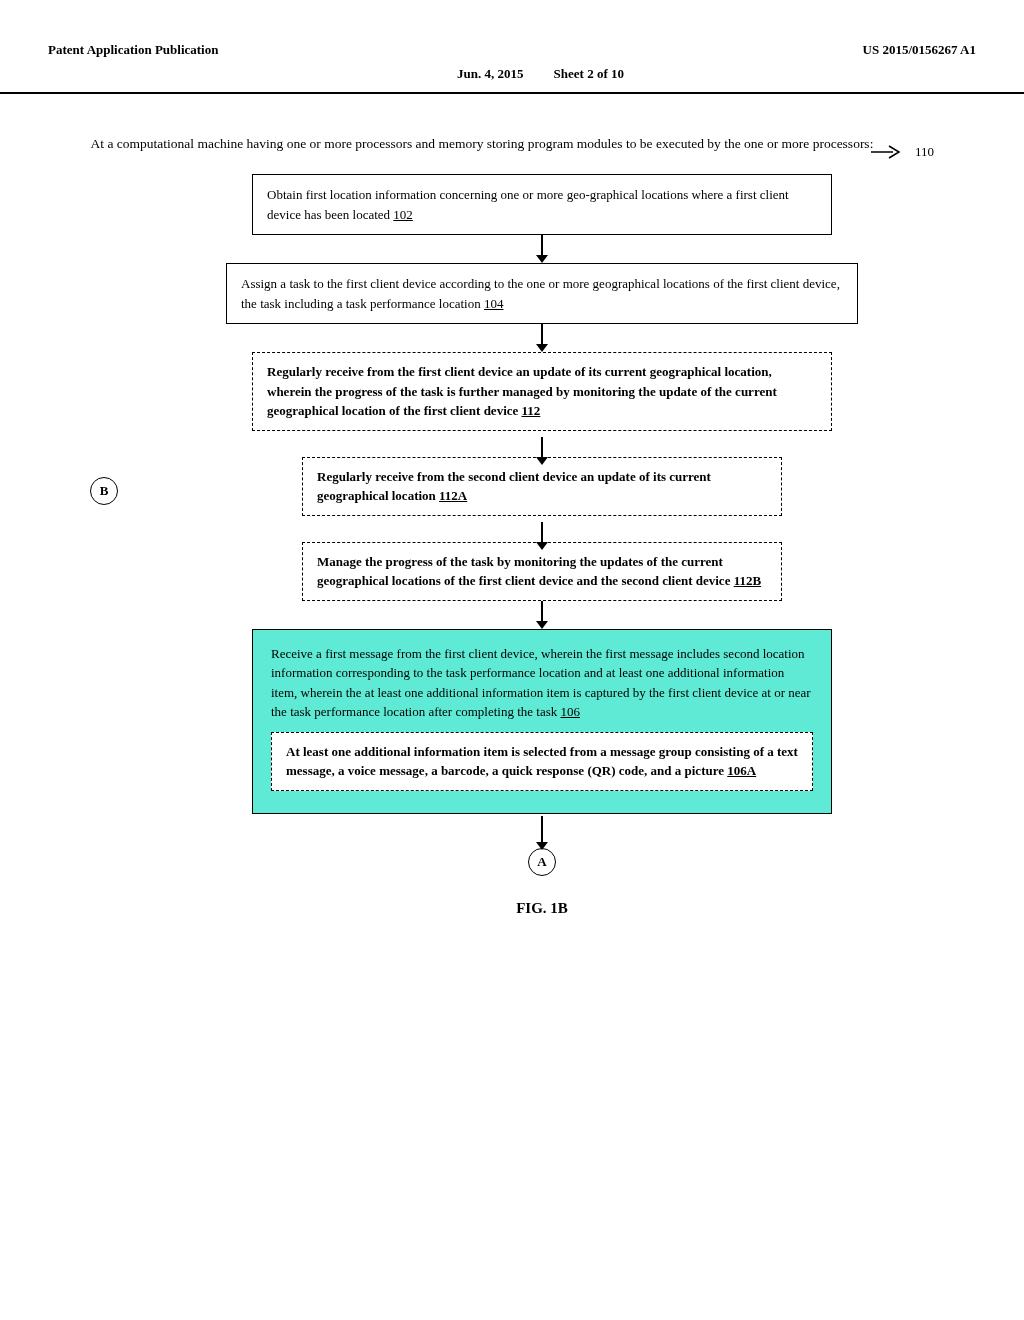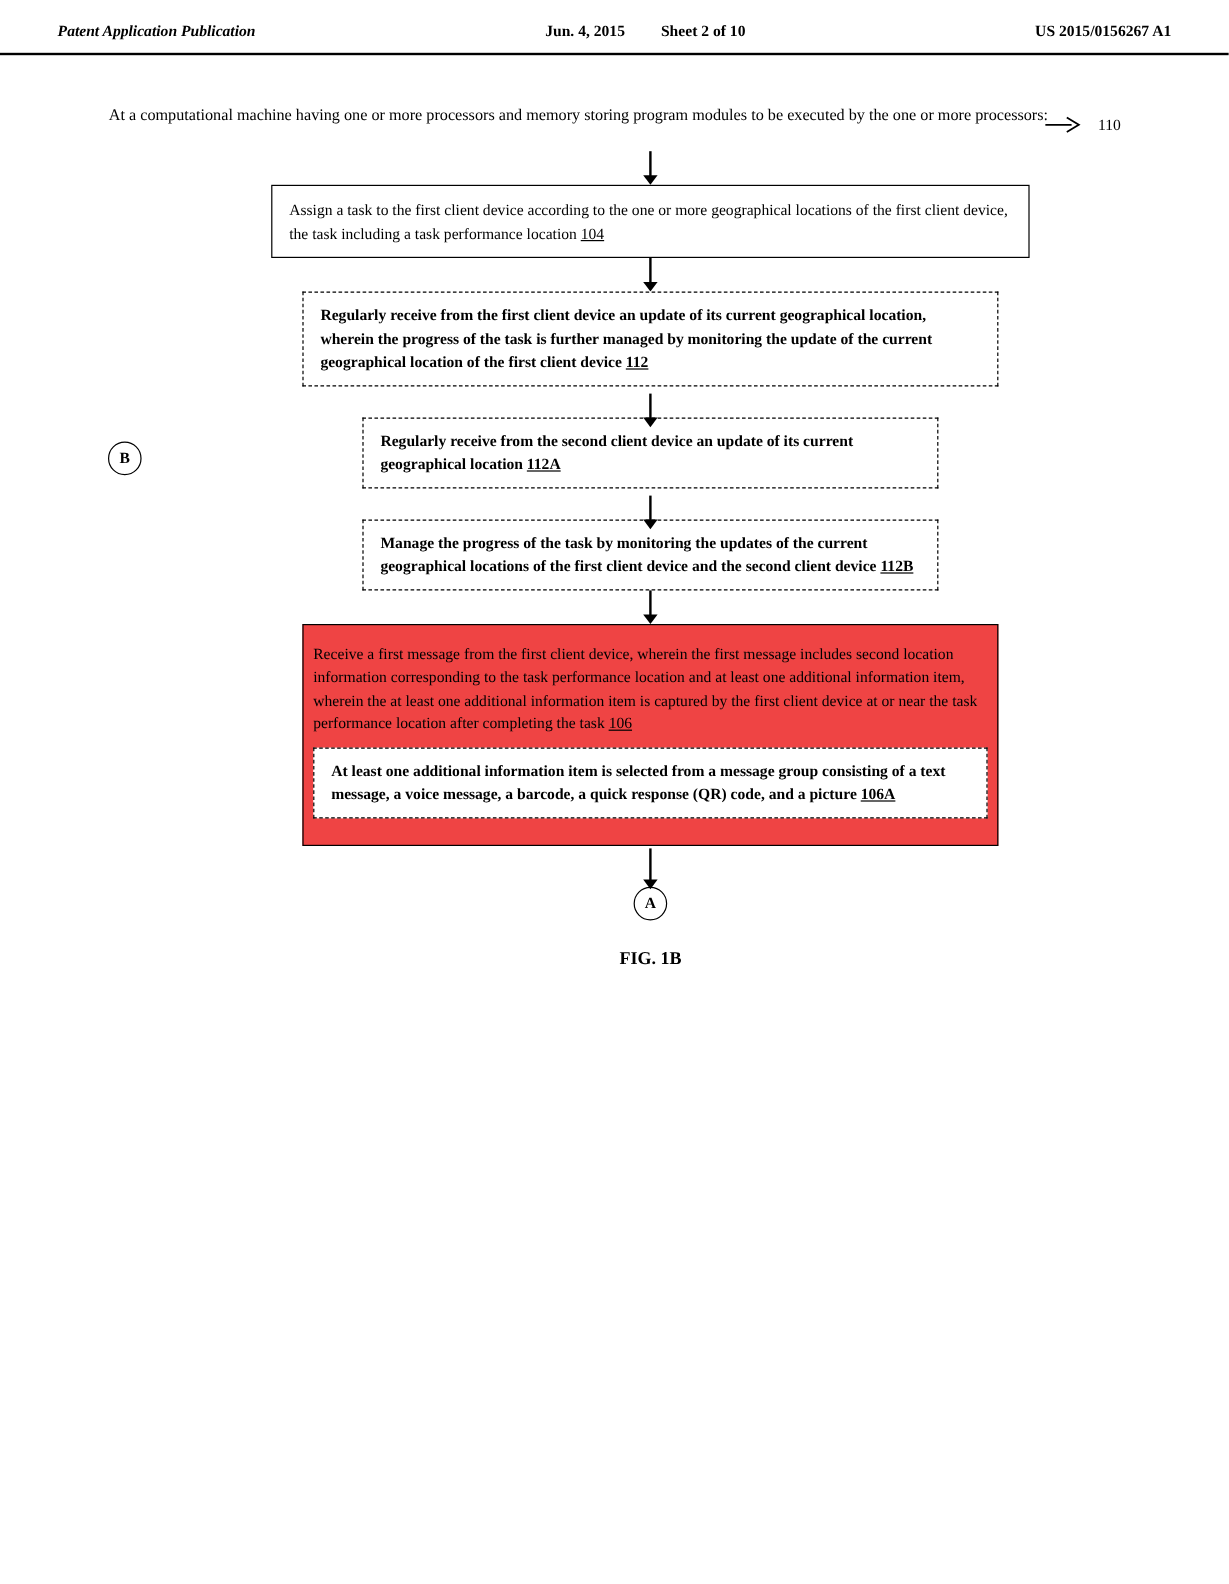"Patent Application Publication" .header-left { font-style: italic -> none }
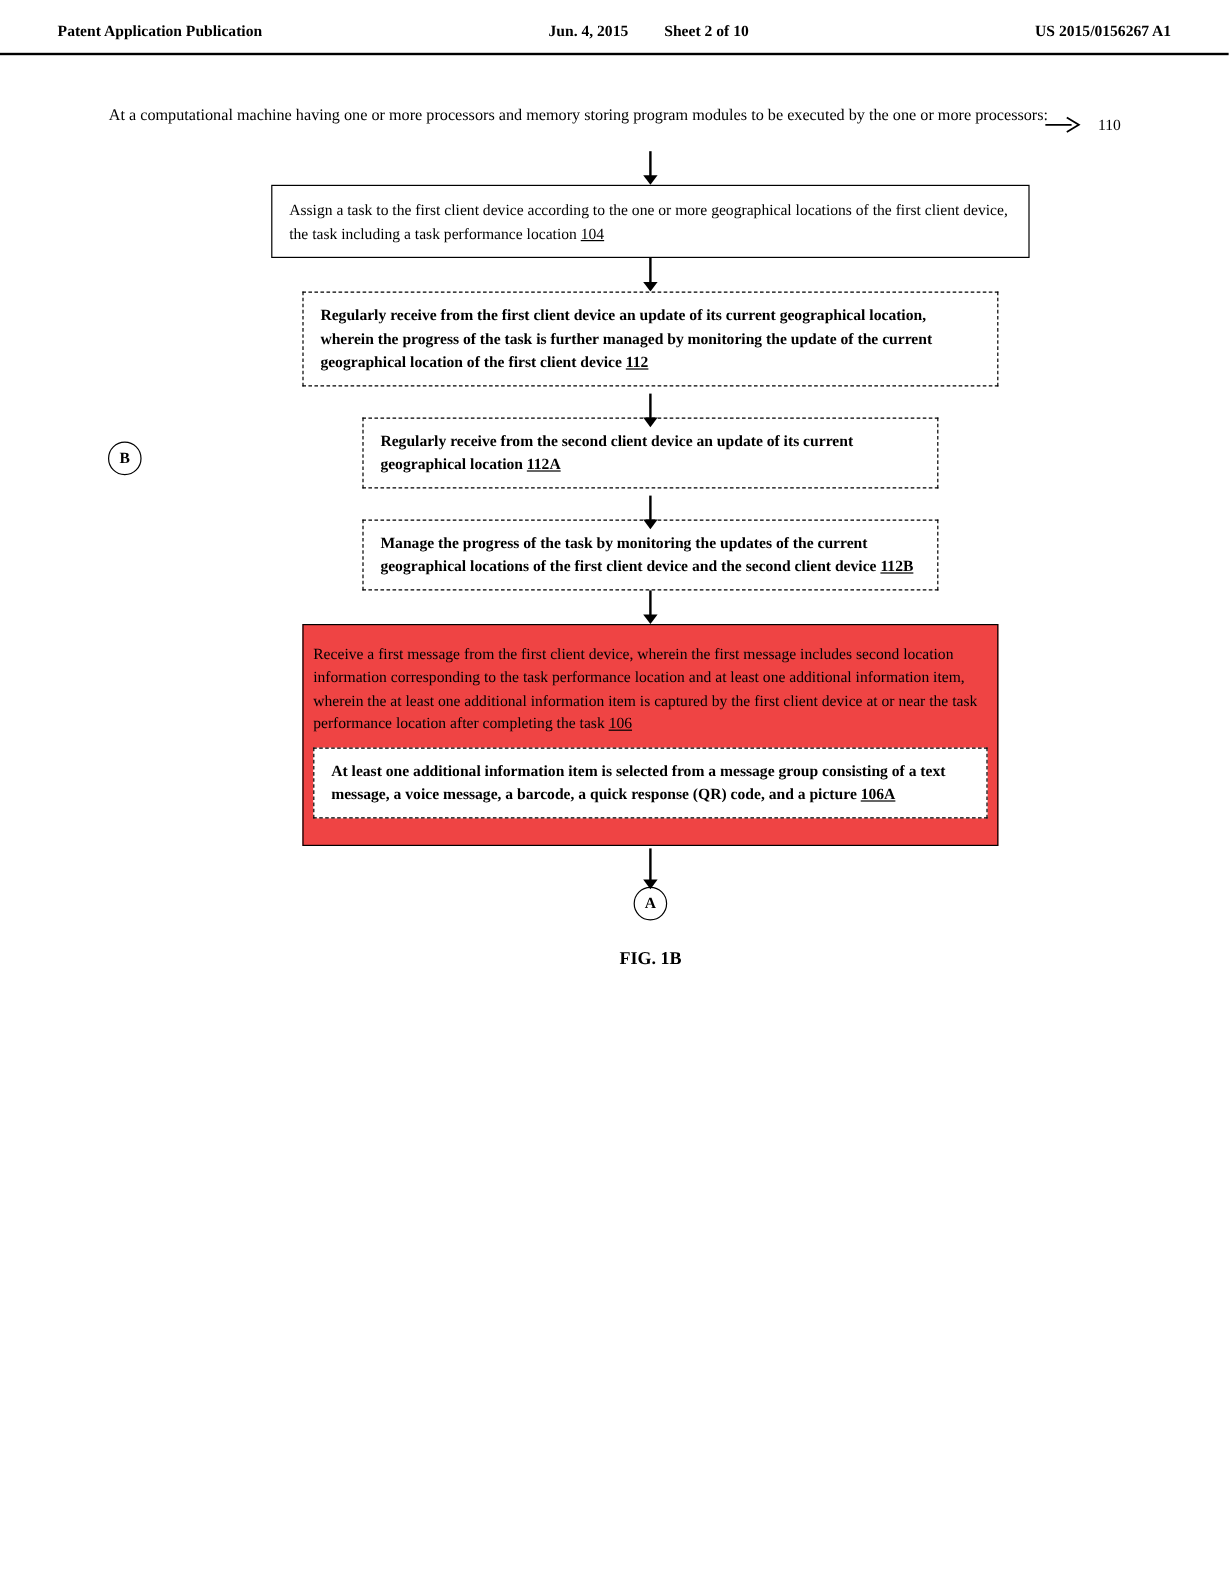"Jun. 4, 2015" .header-center { margin-top: none -> 48px }
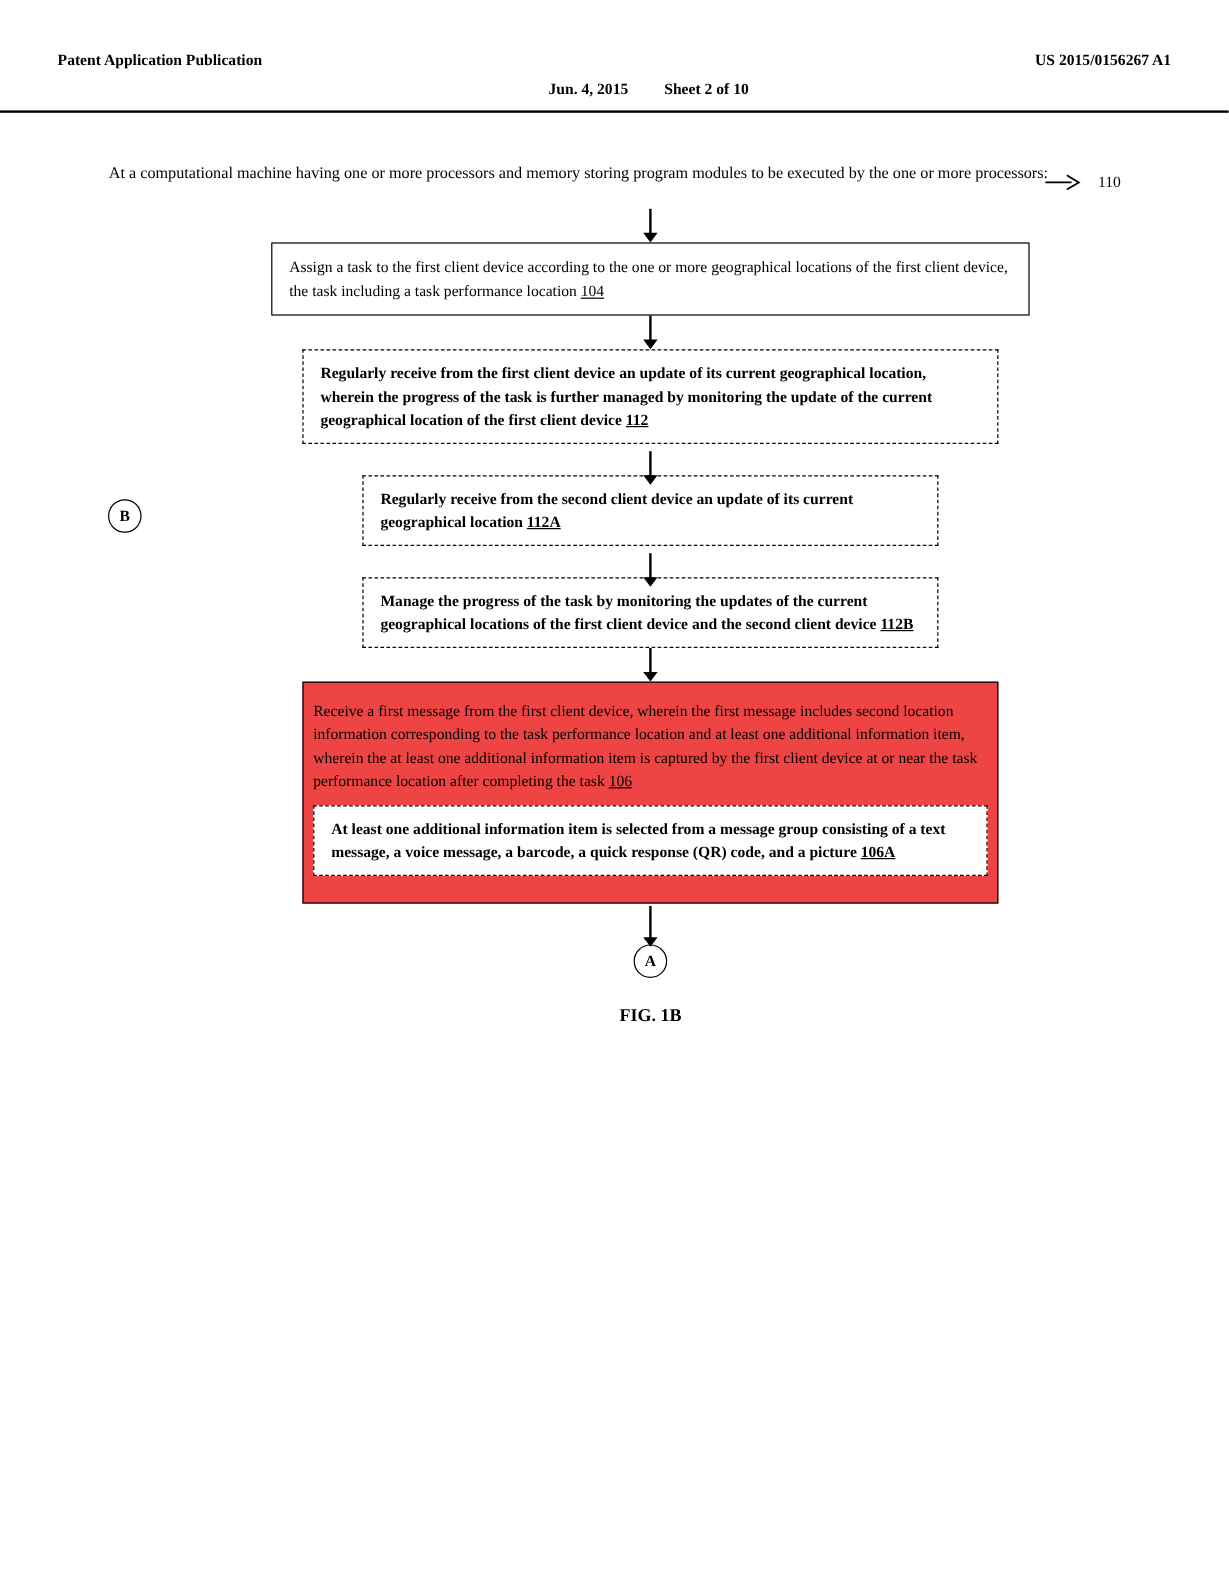"Obtain first location information" div.solid-box { html: none -> <div> <span>Obtain first location information concerning one or more geo-graphical locations where a first client device has been located</span> <span>102</span> </div> }
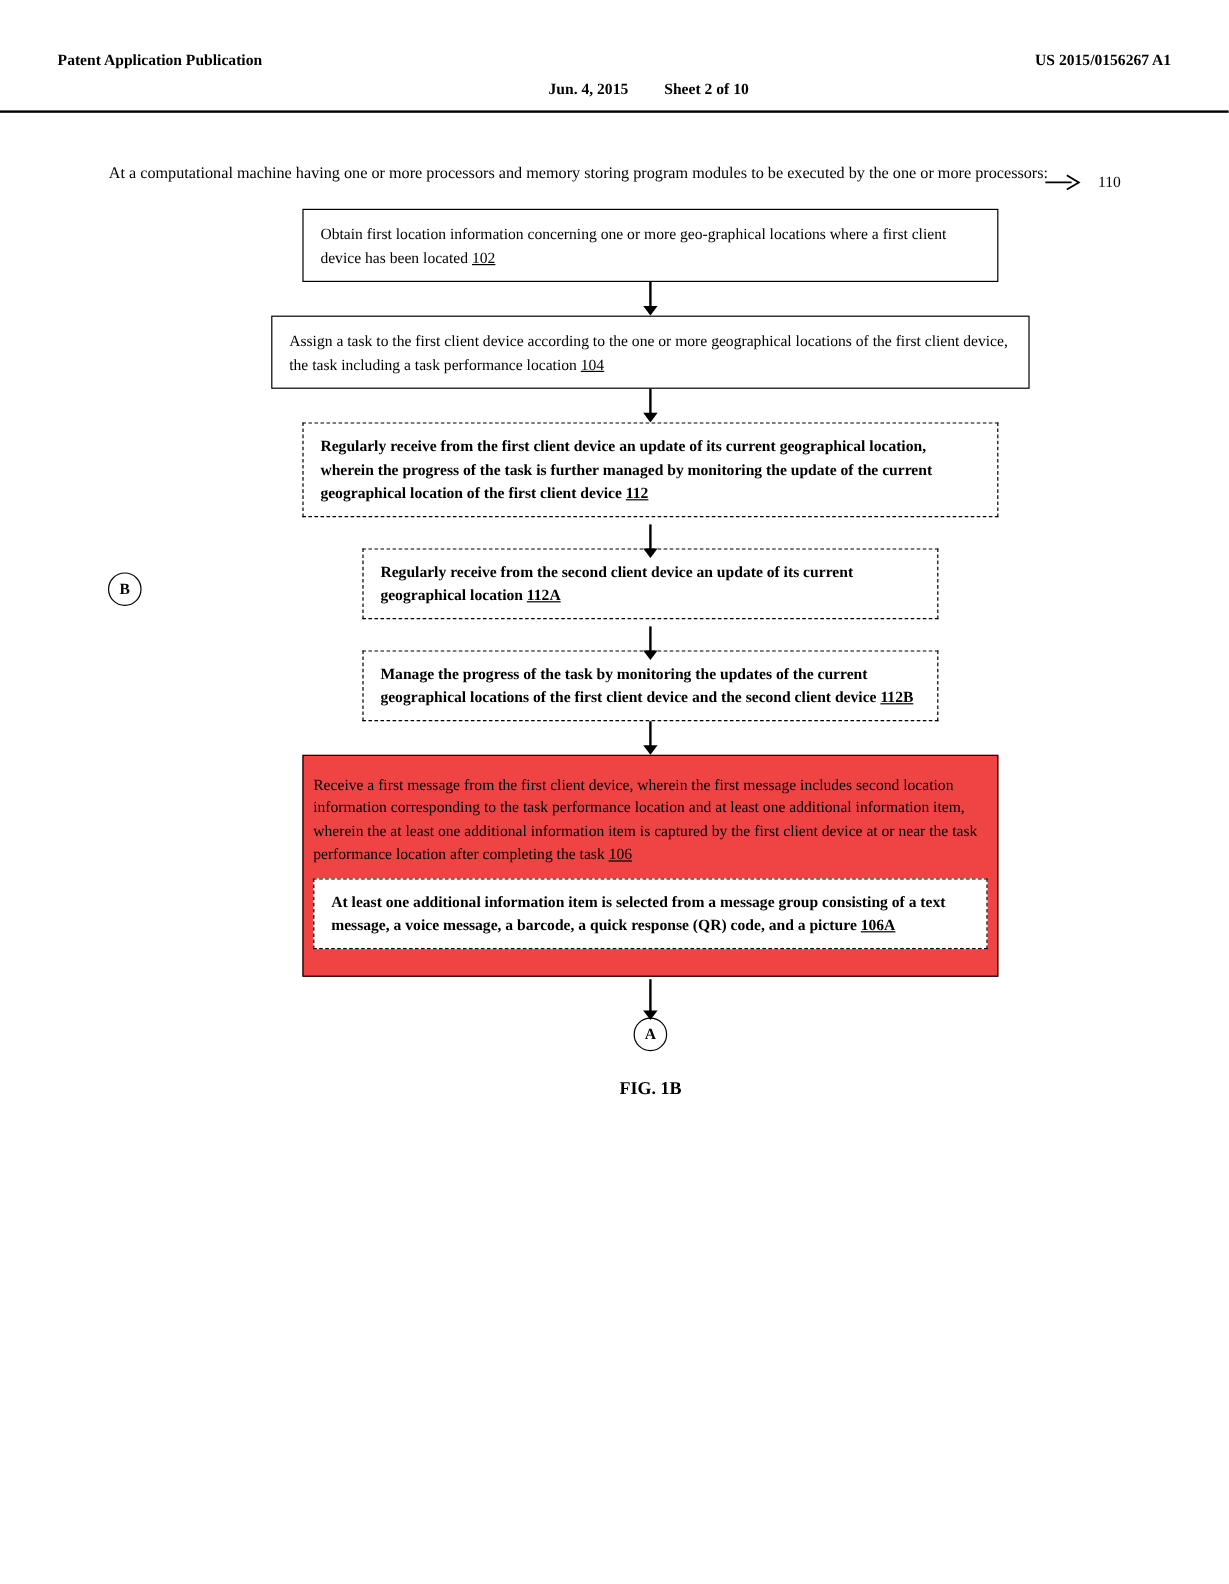"Receive a first message from" .outer-solid-box { background: #ef4444 -> #5eead4; padding: 14px 8px -> 14px 18px }
